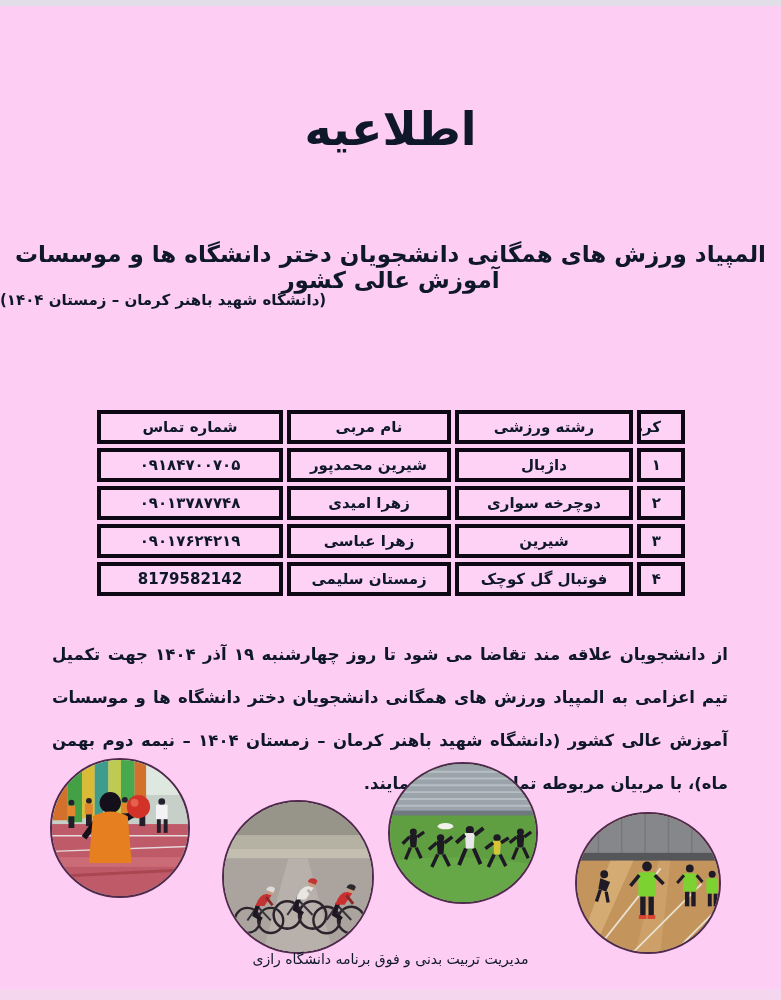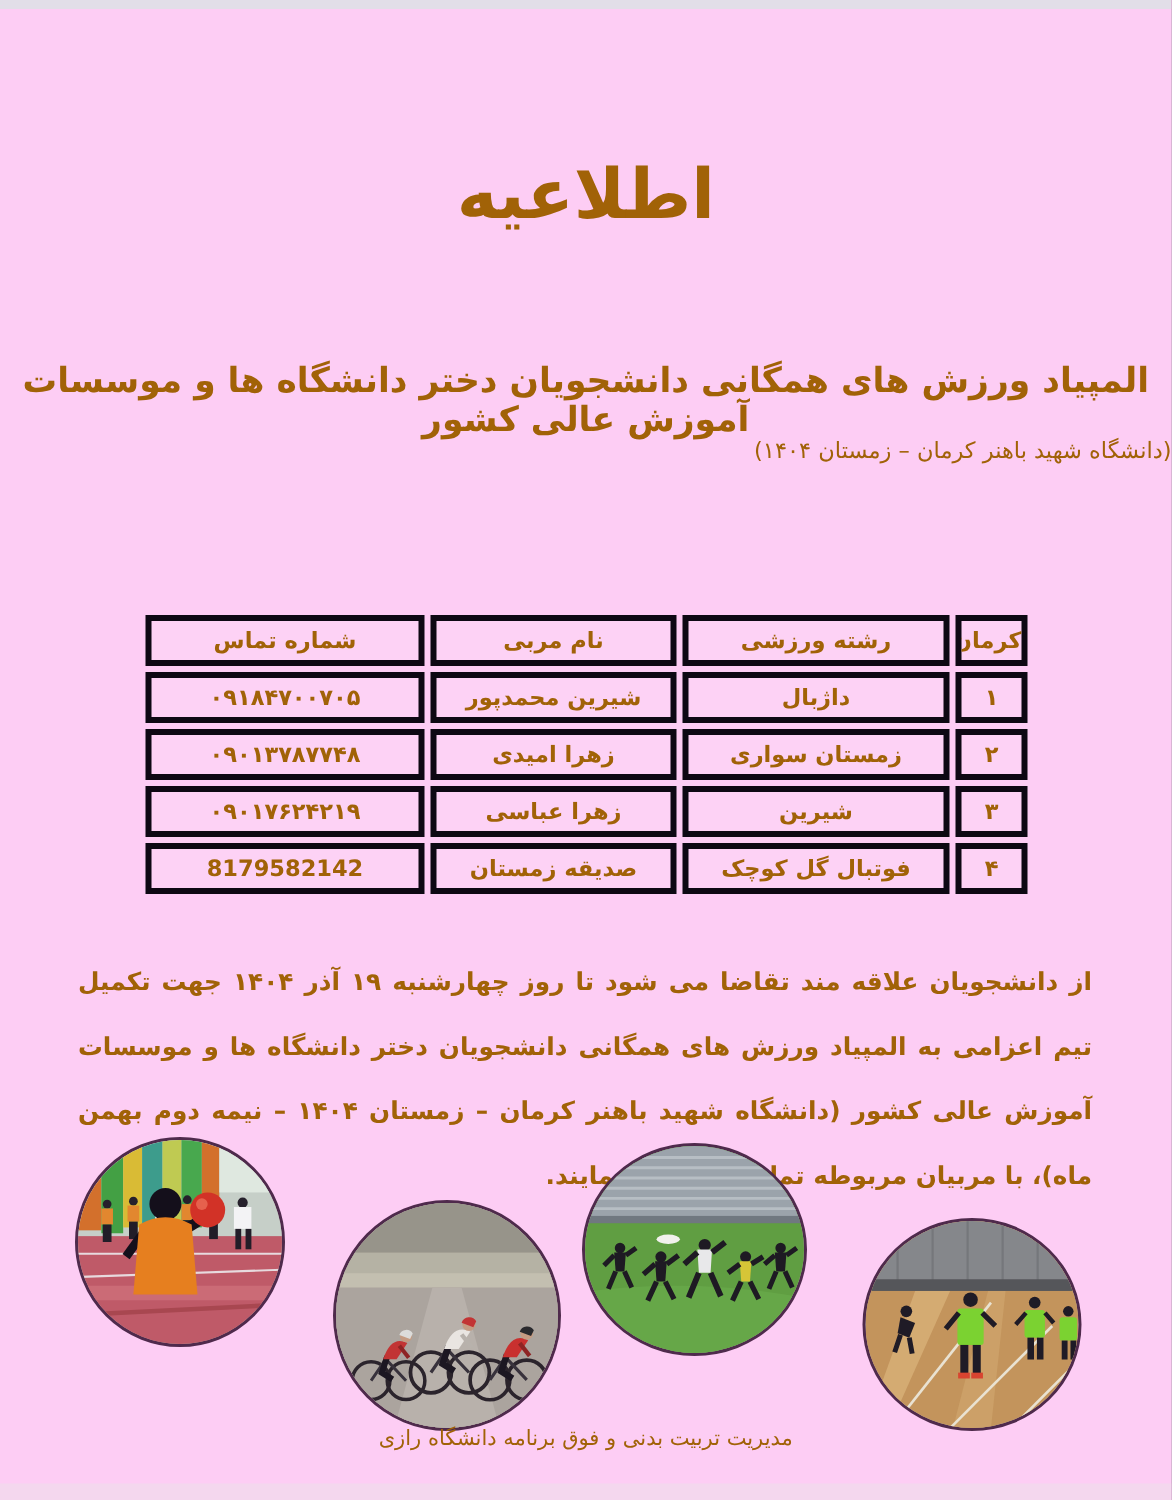"اطلاعیه" .page { color: #a16207 -> #0f172a }
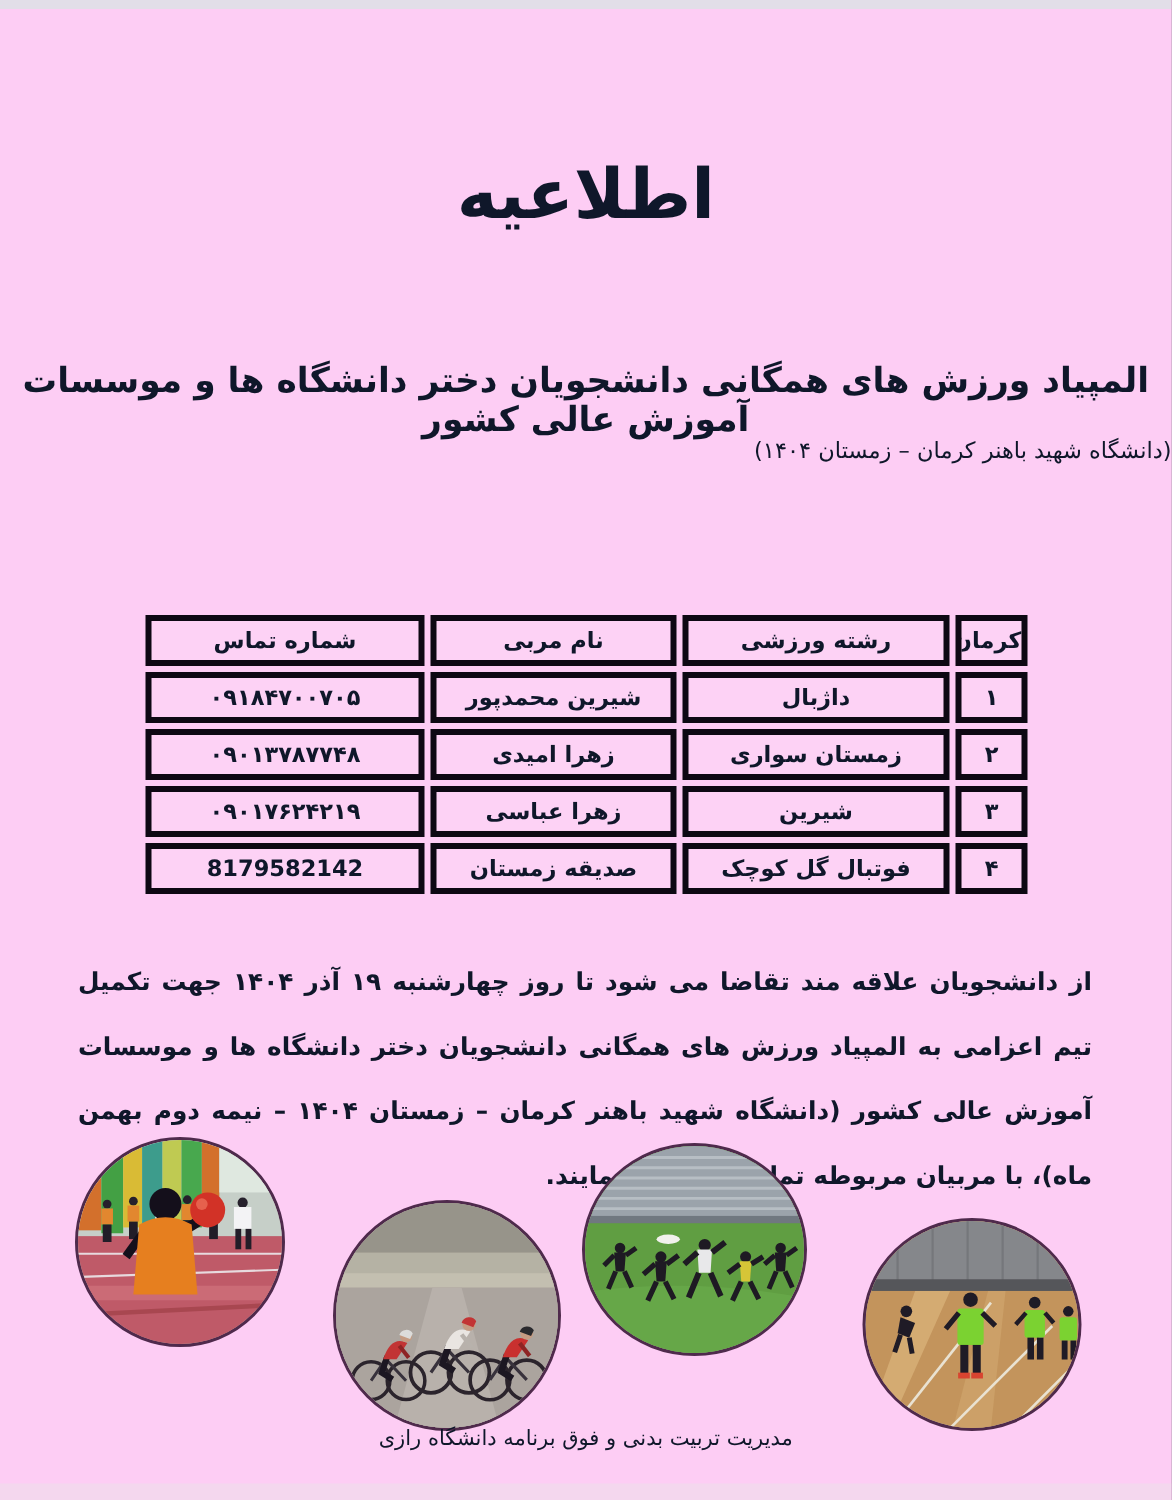"(دانشگاه شهید باهنر کرمان –" .sub2 { font-weight: normal -> bold; text-align: right -> left }
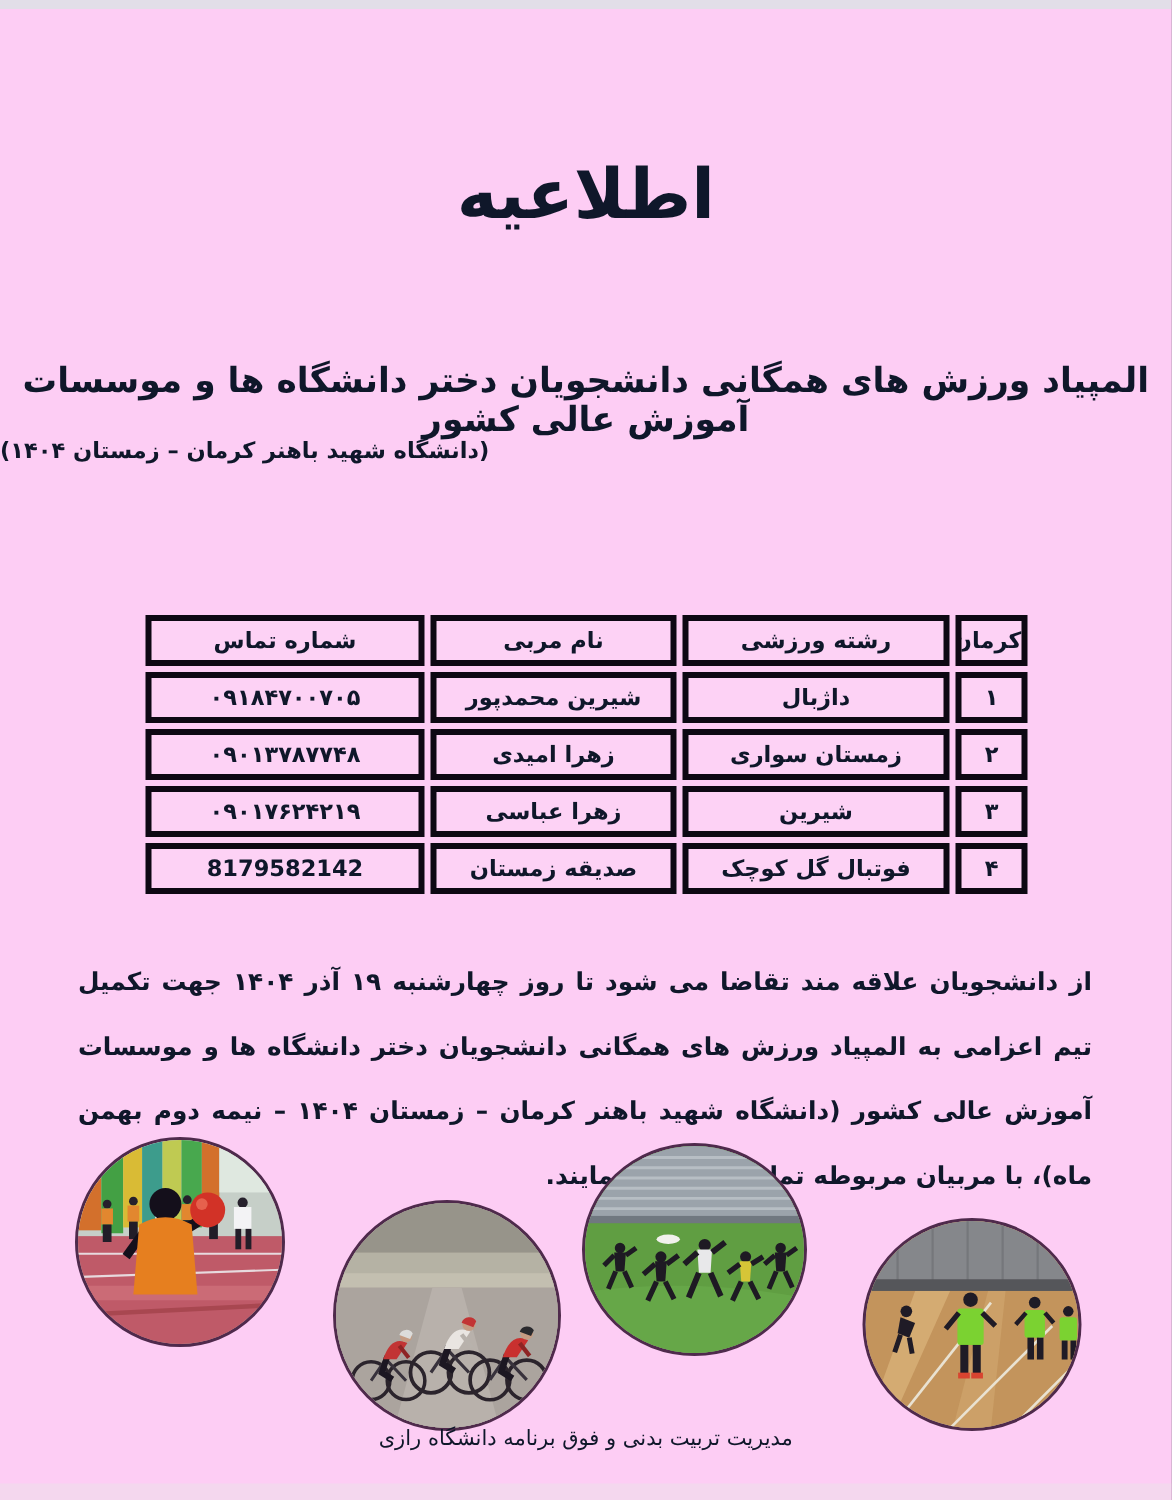"شماره تماس" table.info th, table.info td { padding: 2px 0 -> 2px 20px }
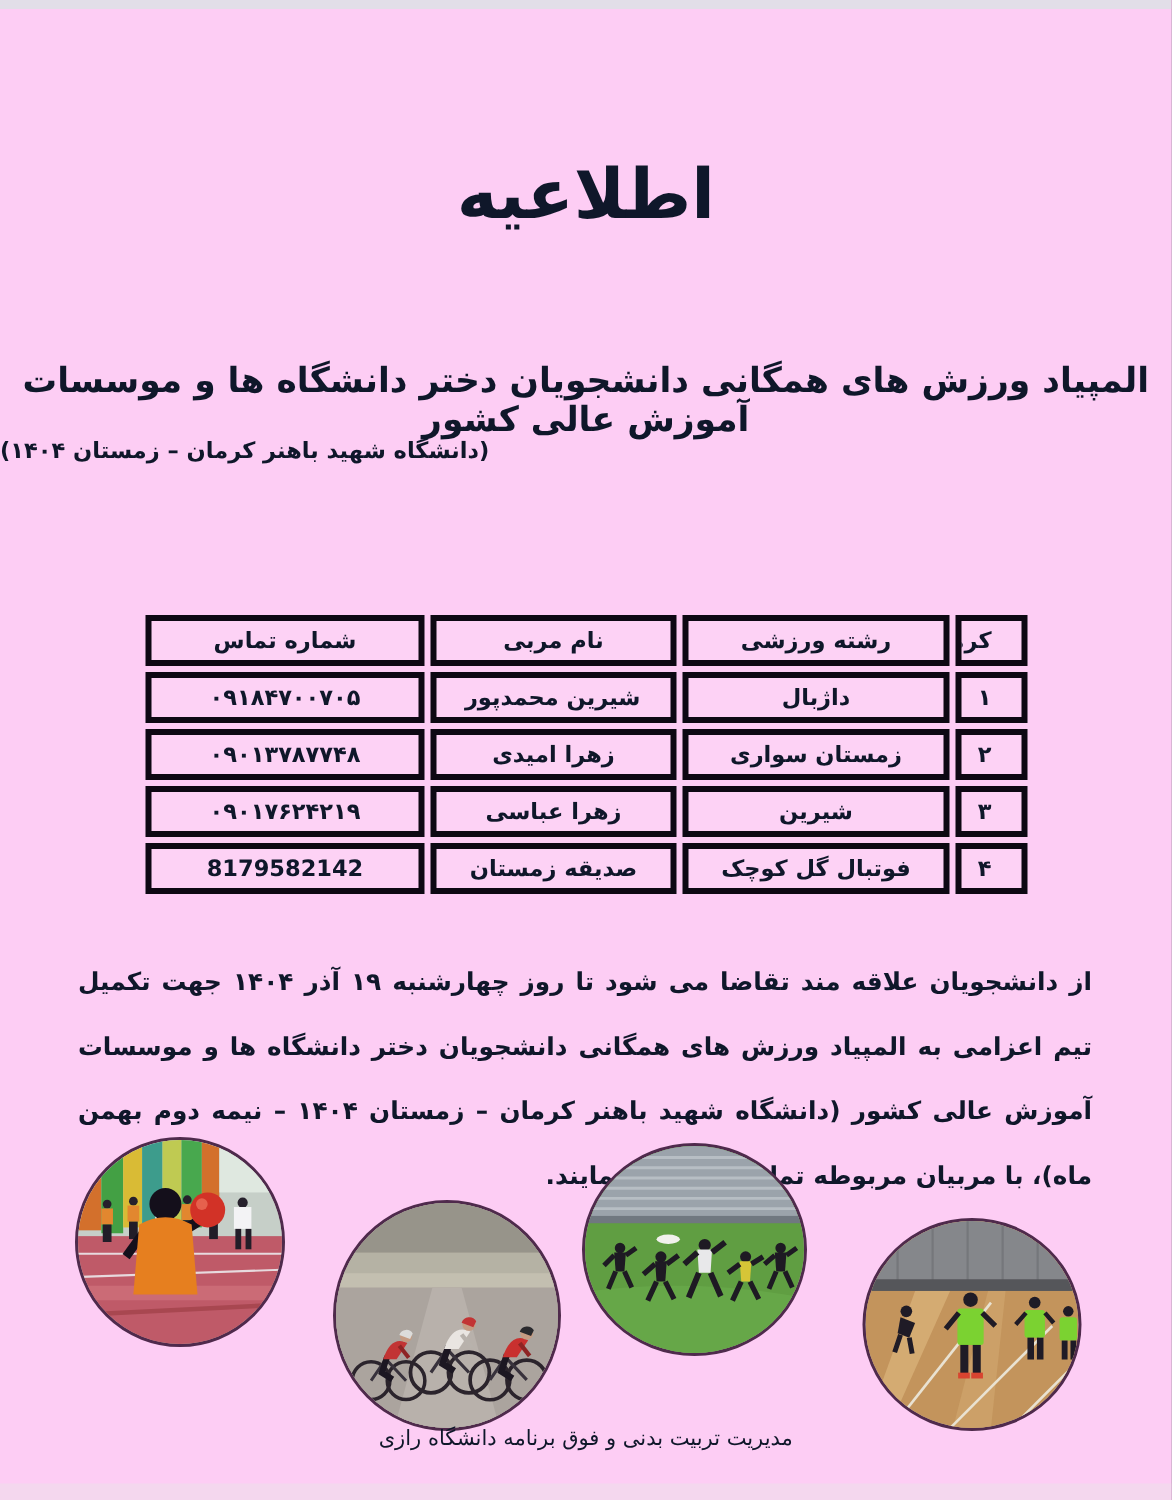"زمستان سواری" td { text: زمستان -> دوچرخه }
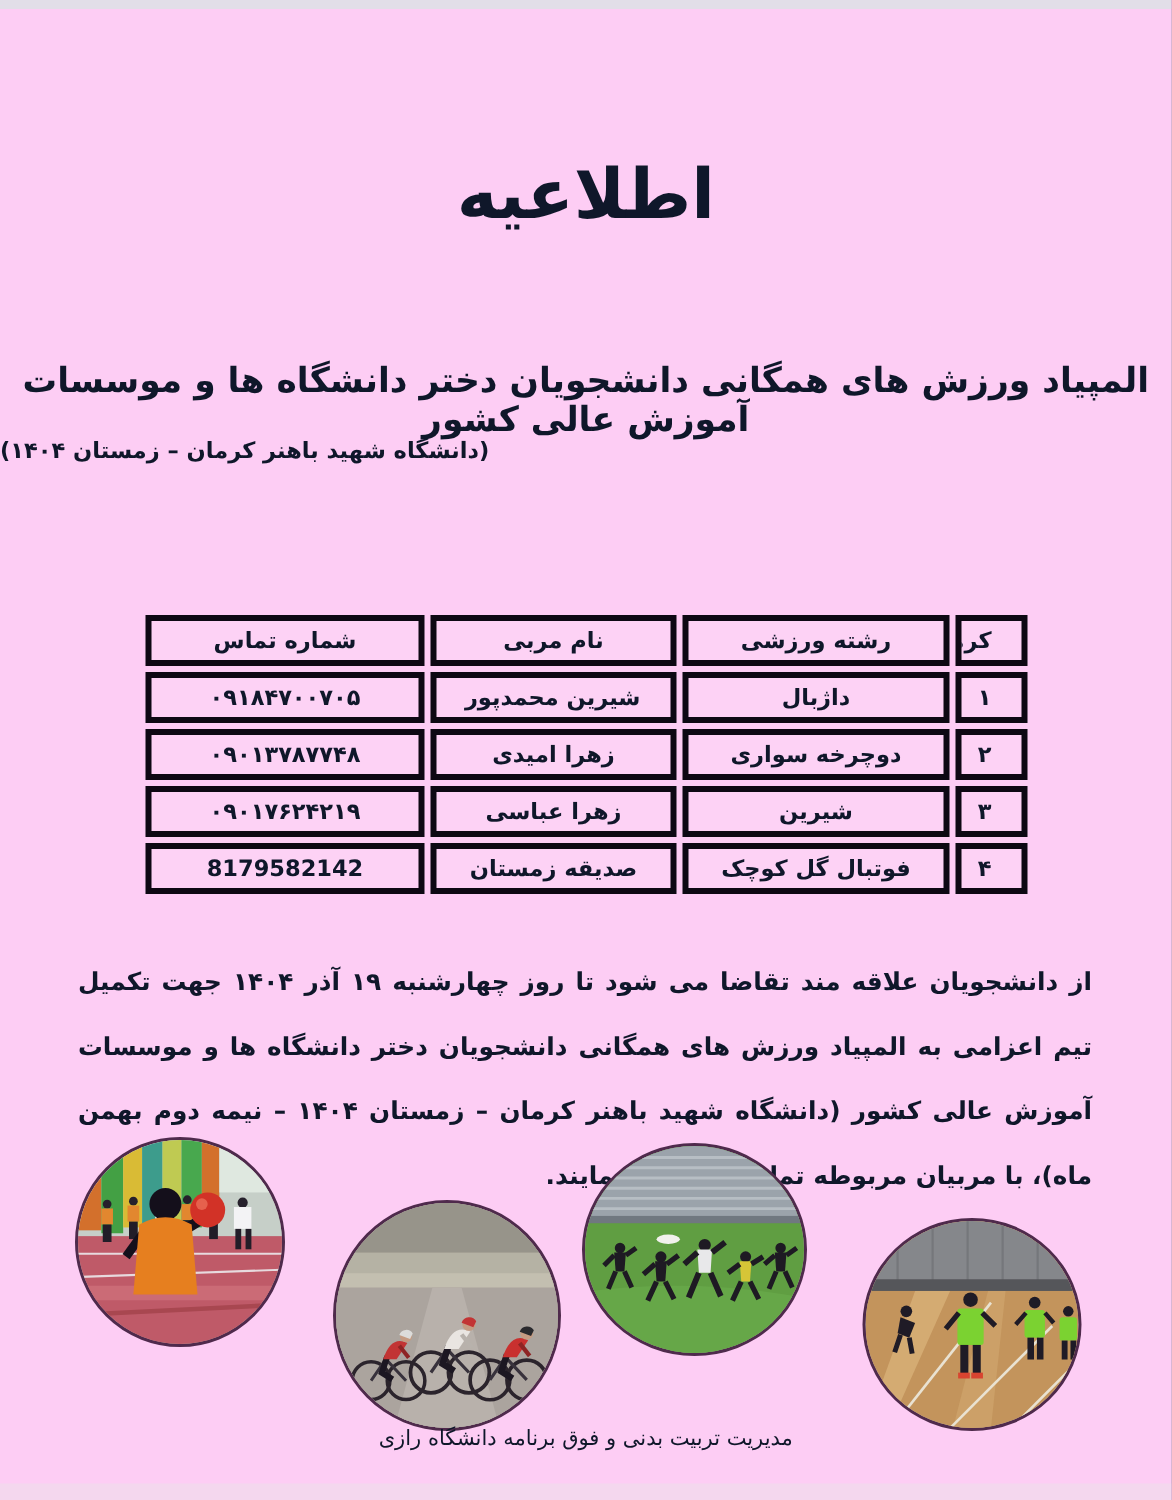"صدیقه زمستان" td { text: صدیقه زمستان -> زمستان سلیمی }
